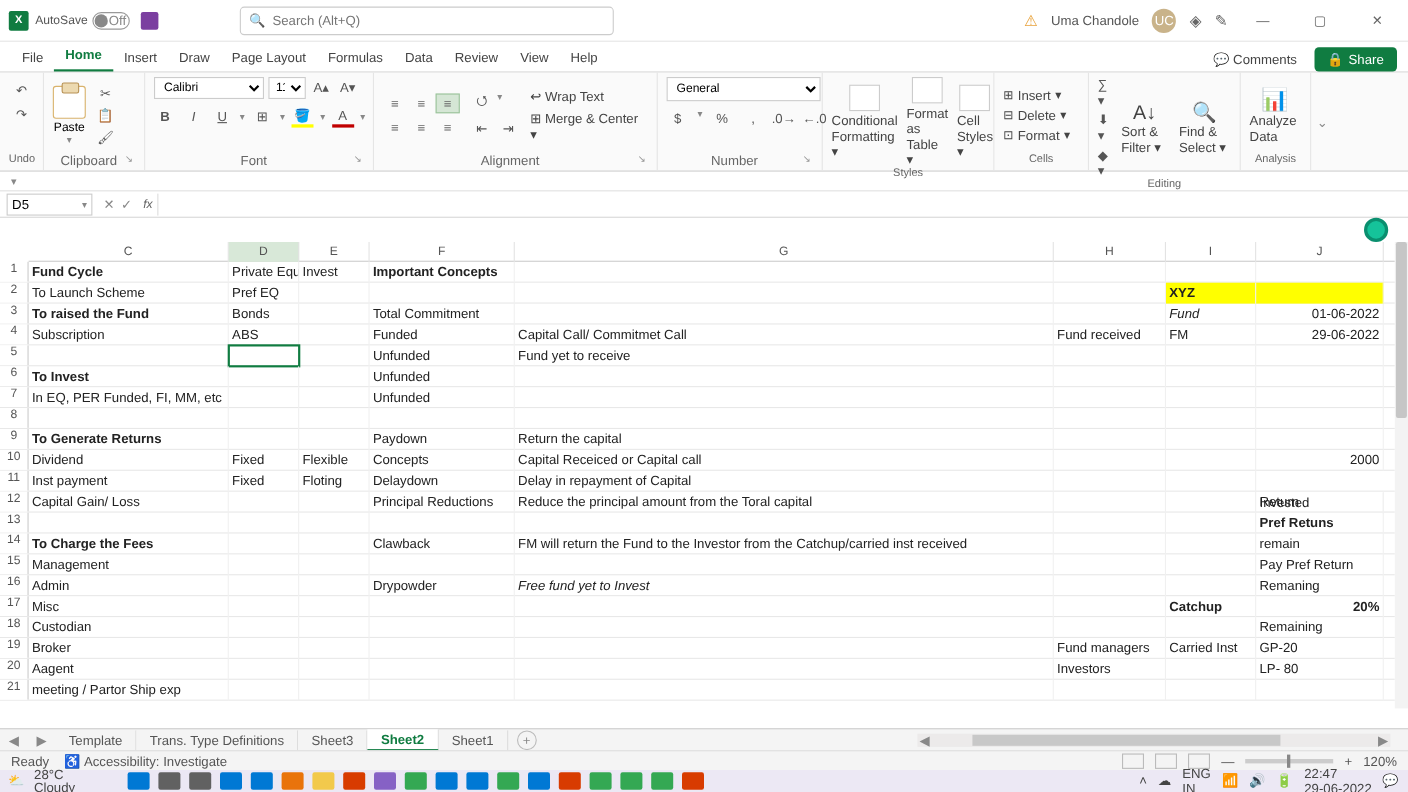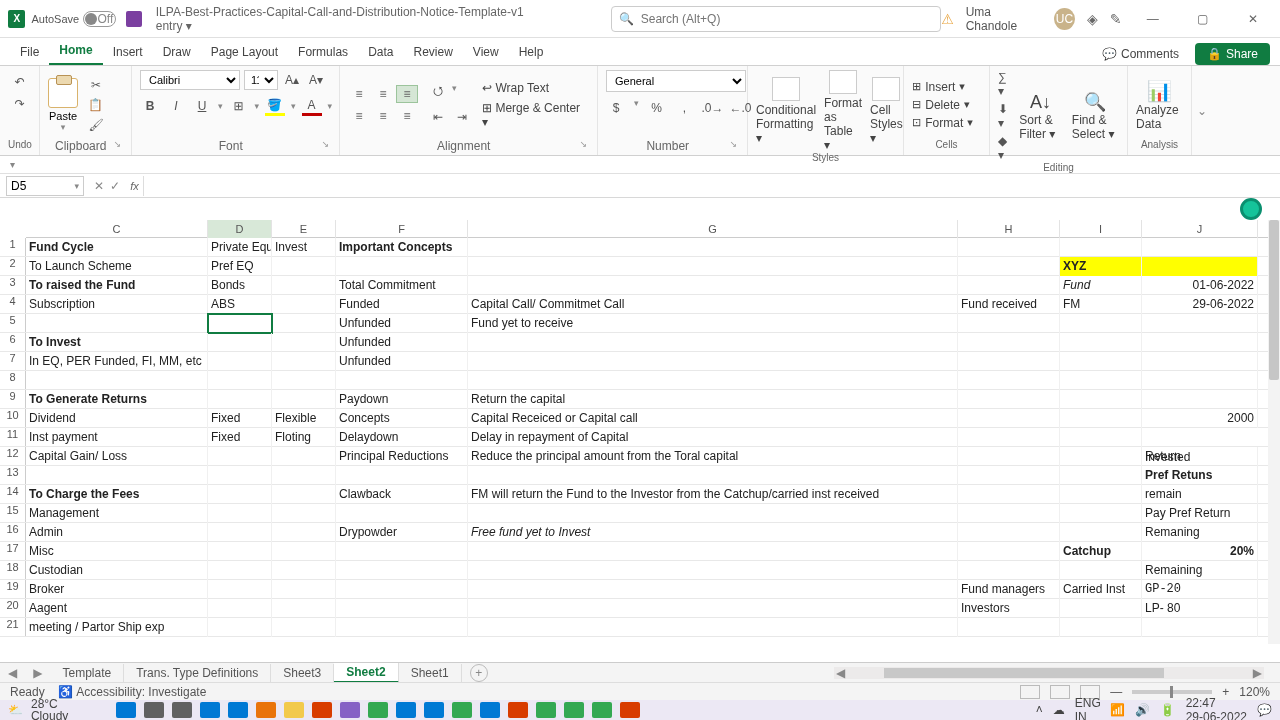"ILPA-Best-Practices-Capital-Call-and-Dis" span.doc-title { html: <span>ILPA-Best-Practices-Capital-Call-and-Distribution-Notice-Template-v1 entry ▾</span> -> none }
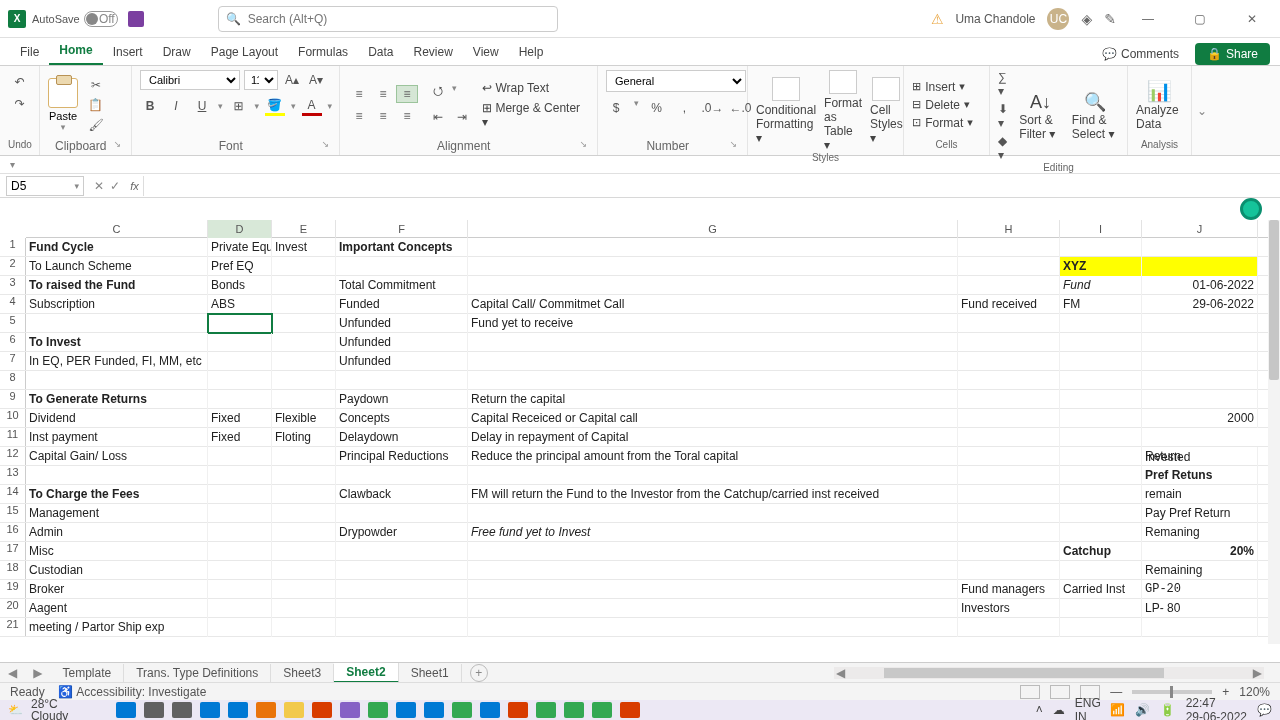"GP-20" div.cell { font-family: Liberation Mono, monospace -> none }
